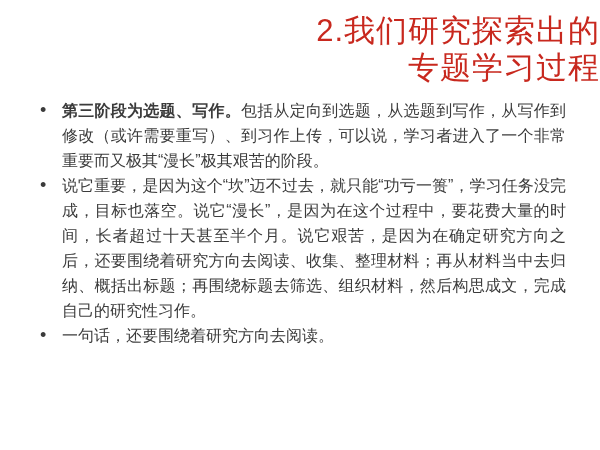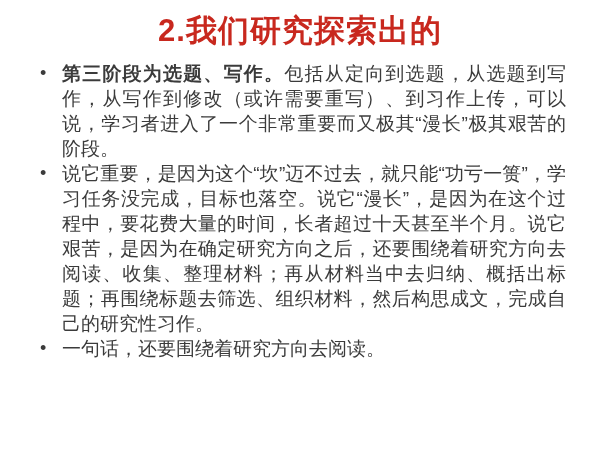"2.我们研究探索出的" .slide-title { font-weight: bold -> normal; text-align: center -> right }
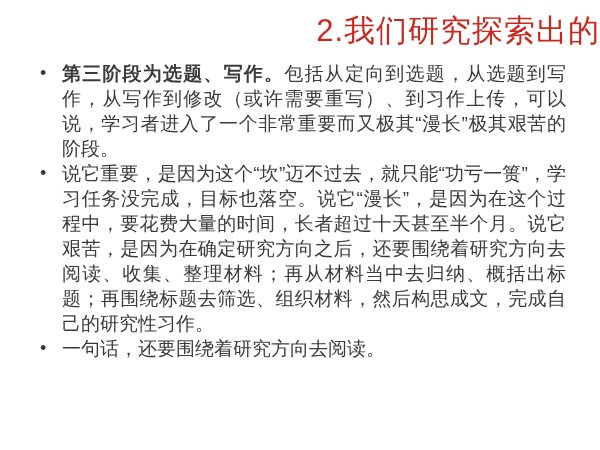"专题学习过程" div { html: none -> <div>专题学习过程</div> }
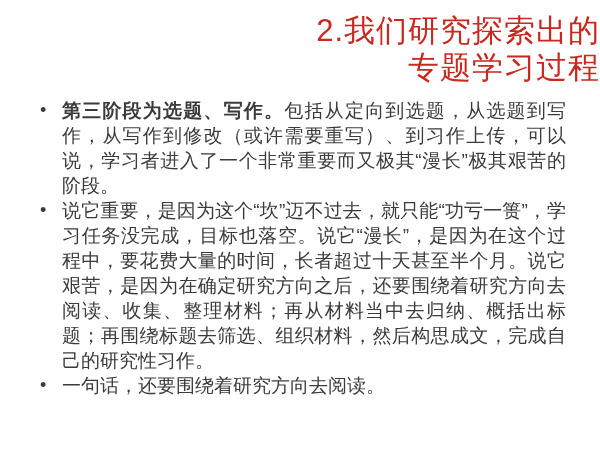"第三阶段为选题、写作。包括从定向到选题，从选题到写作，从写作到修改（或许需要重写" .bullet-text { font-size: 19px -> 16px }
